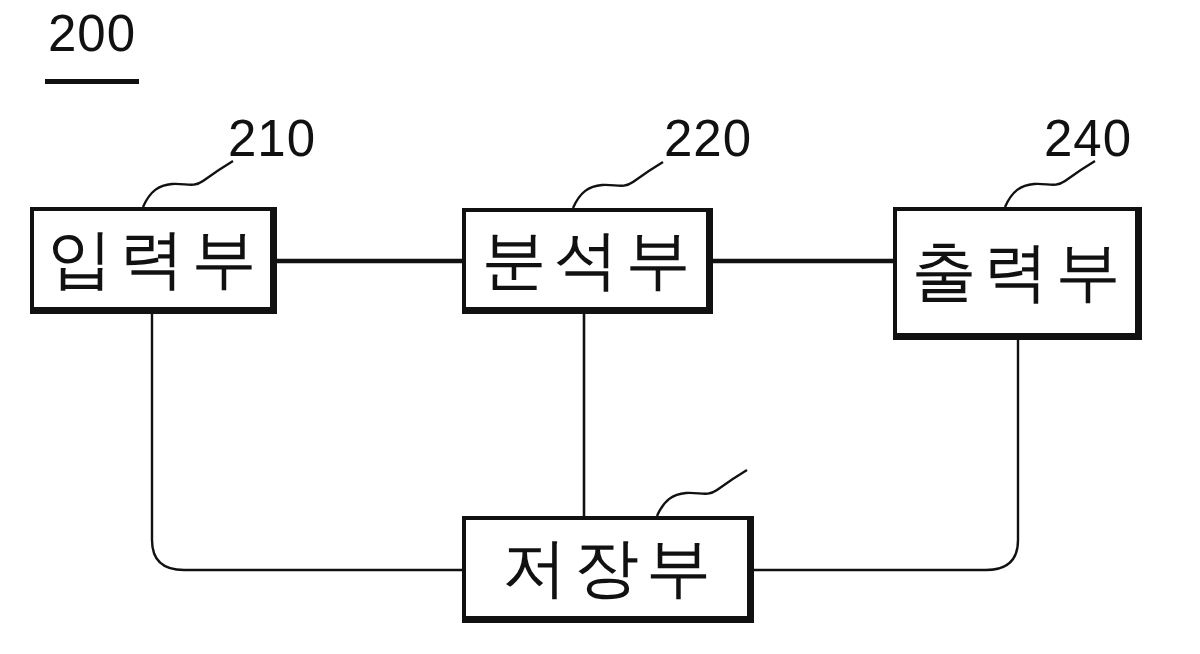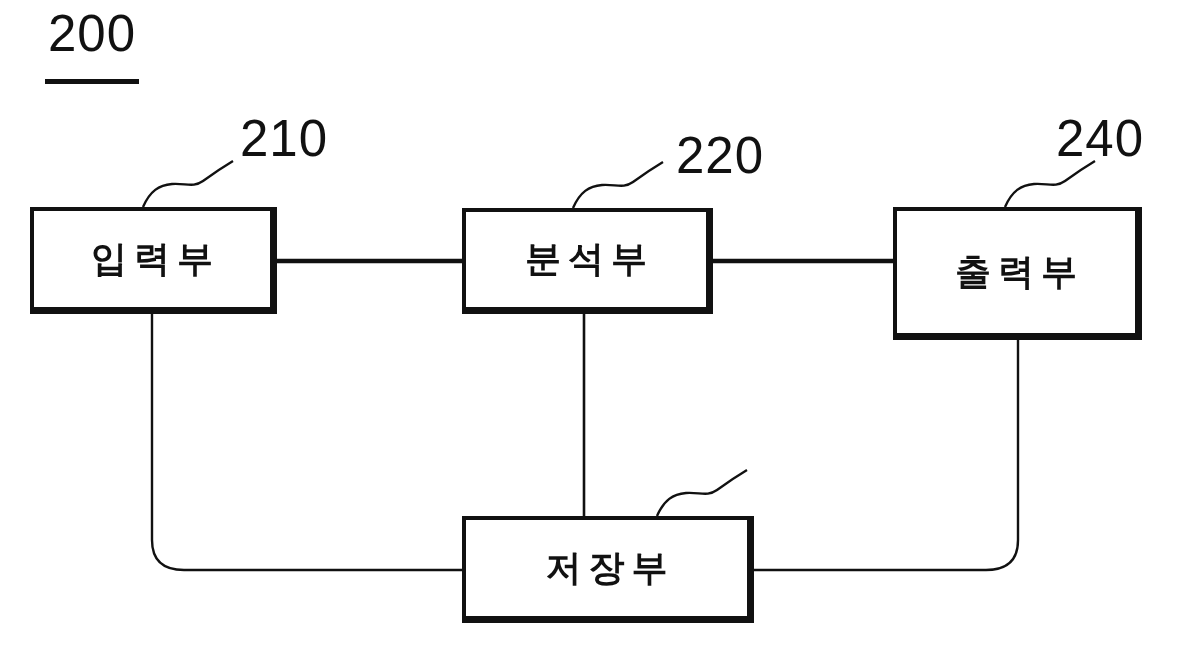"210" .ref-label { margin-left: 12px -> none }
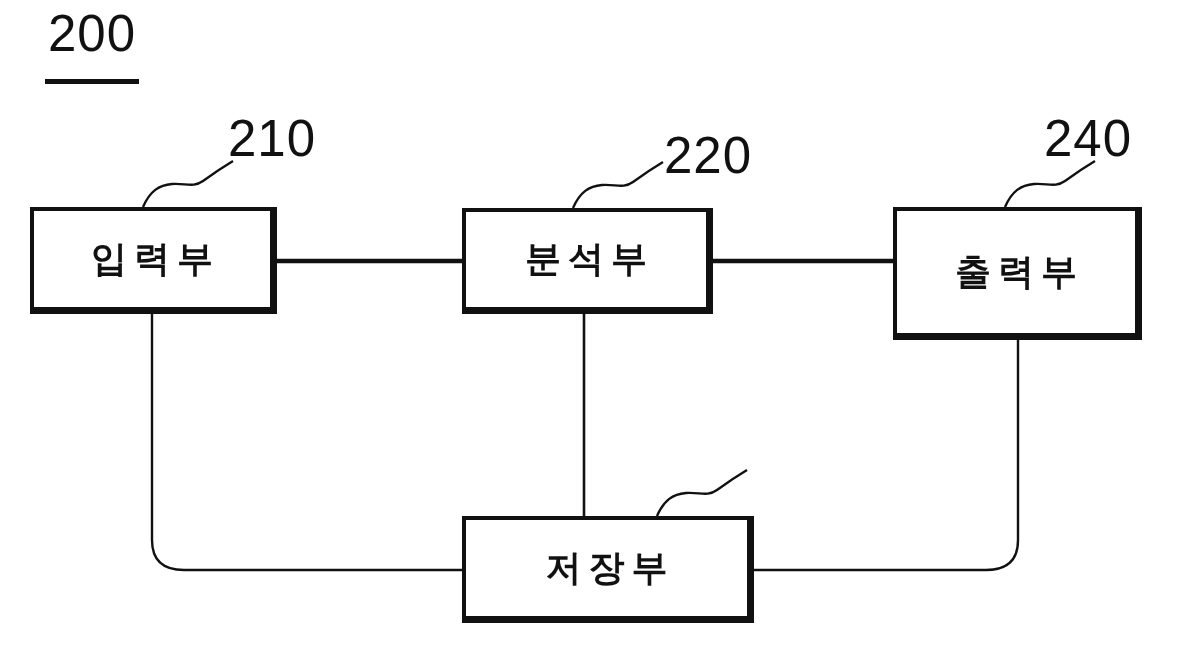"220" .ref-220 { top: 130px -> 113px }
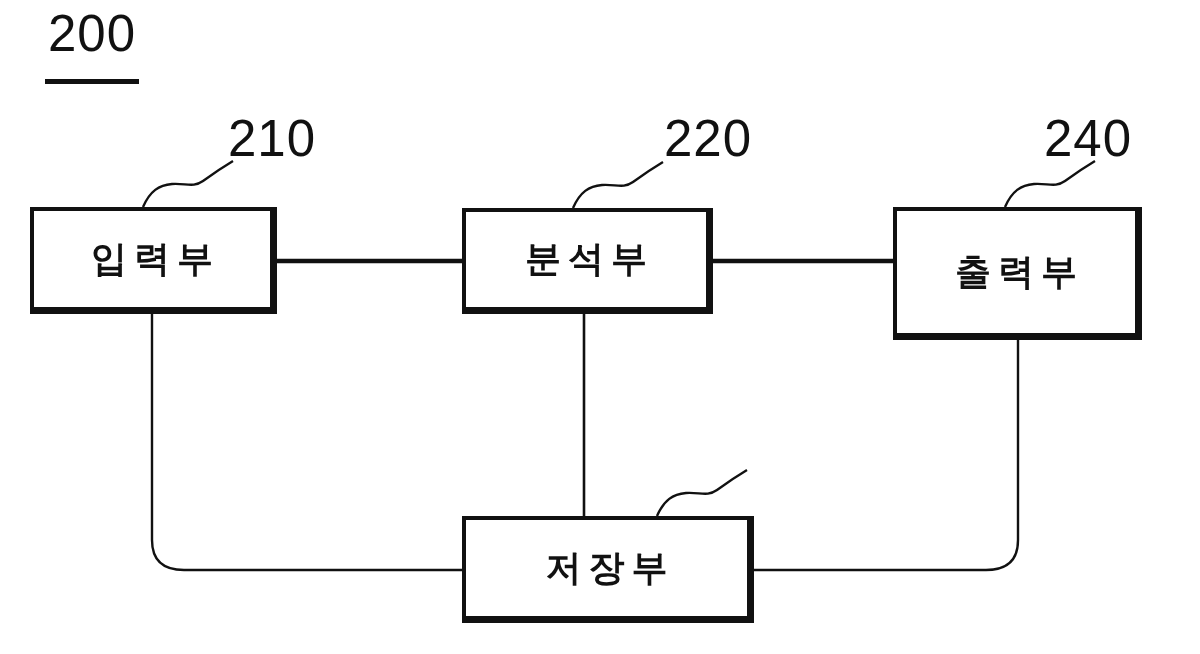"입력부" .block-label { font-size: 36px -> 65px; font-weight: bold -> none }
